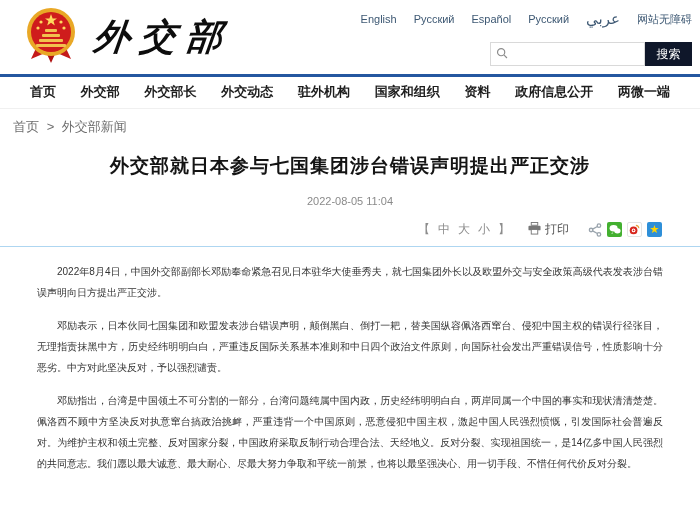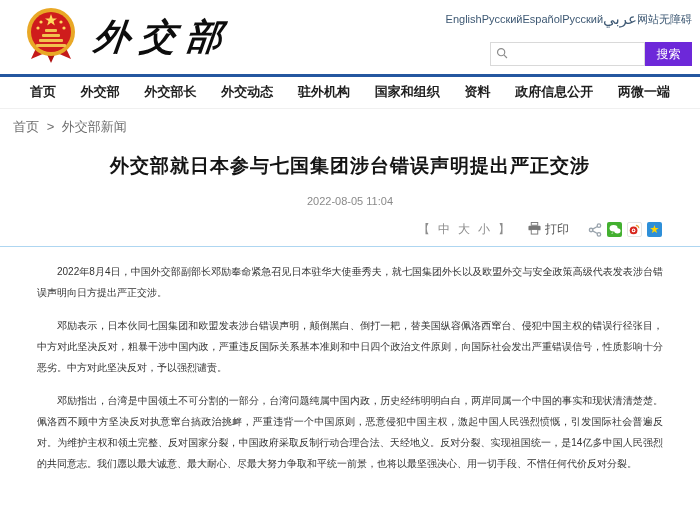"English" .lang-row { gap: none -> 17px }
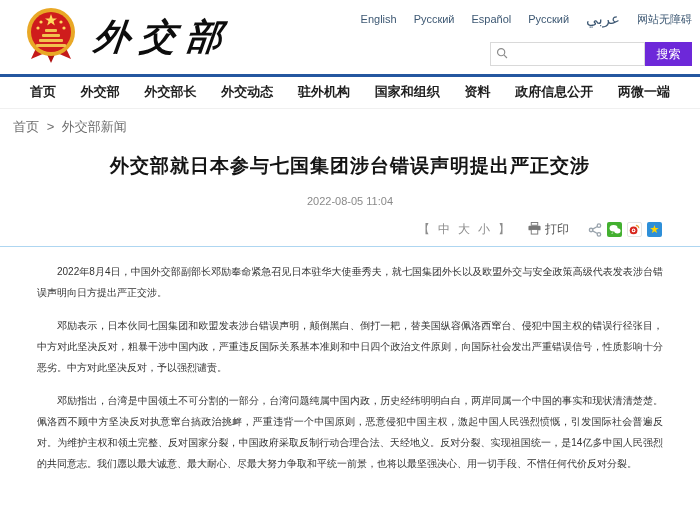"搜索" .search-btn { background: #6d28d9 -> #0f172a }
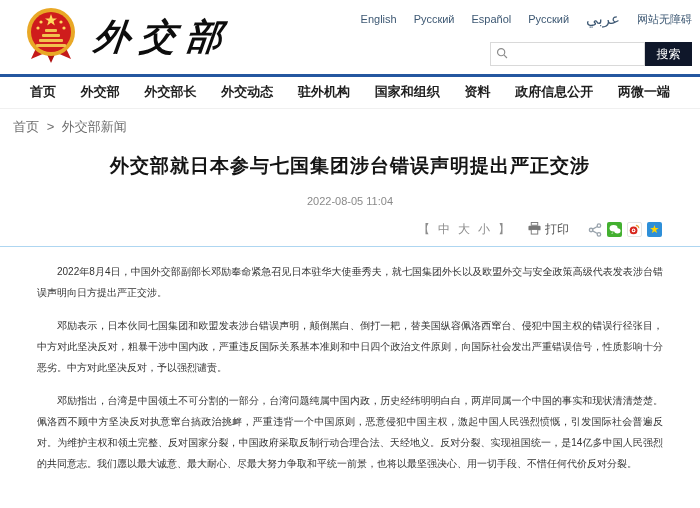"邓励表示，日本伙同七国集团和欧盟发表涉台错误声明，颠倒黑白、倒打一耙，替美国纵容" p { text: 中方对此坚决反对，粗暴干涉中国内政 -> 无理指责抹黑中方，历史经纬明明白白 }
